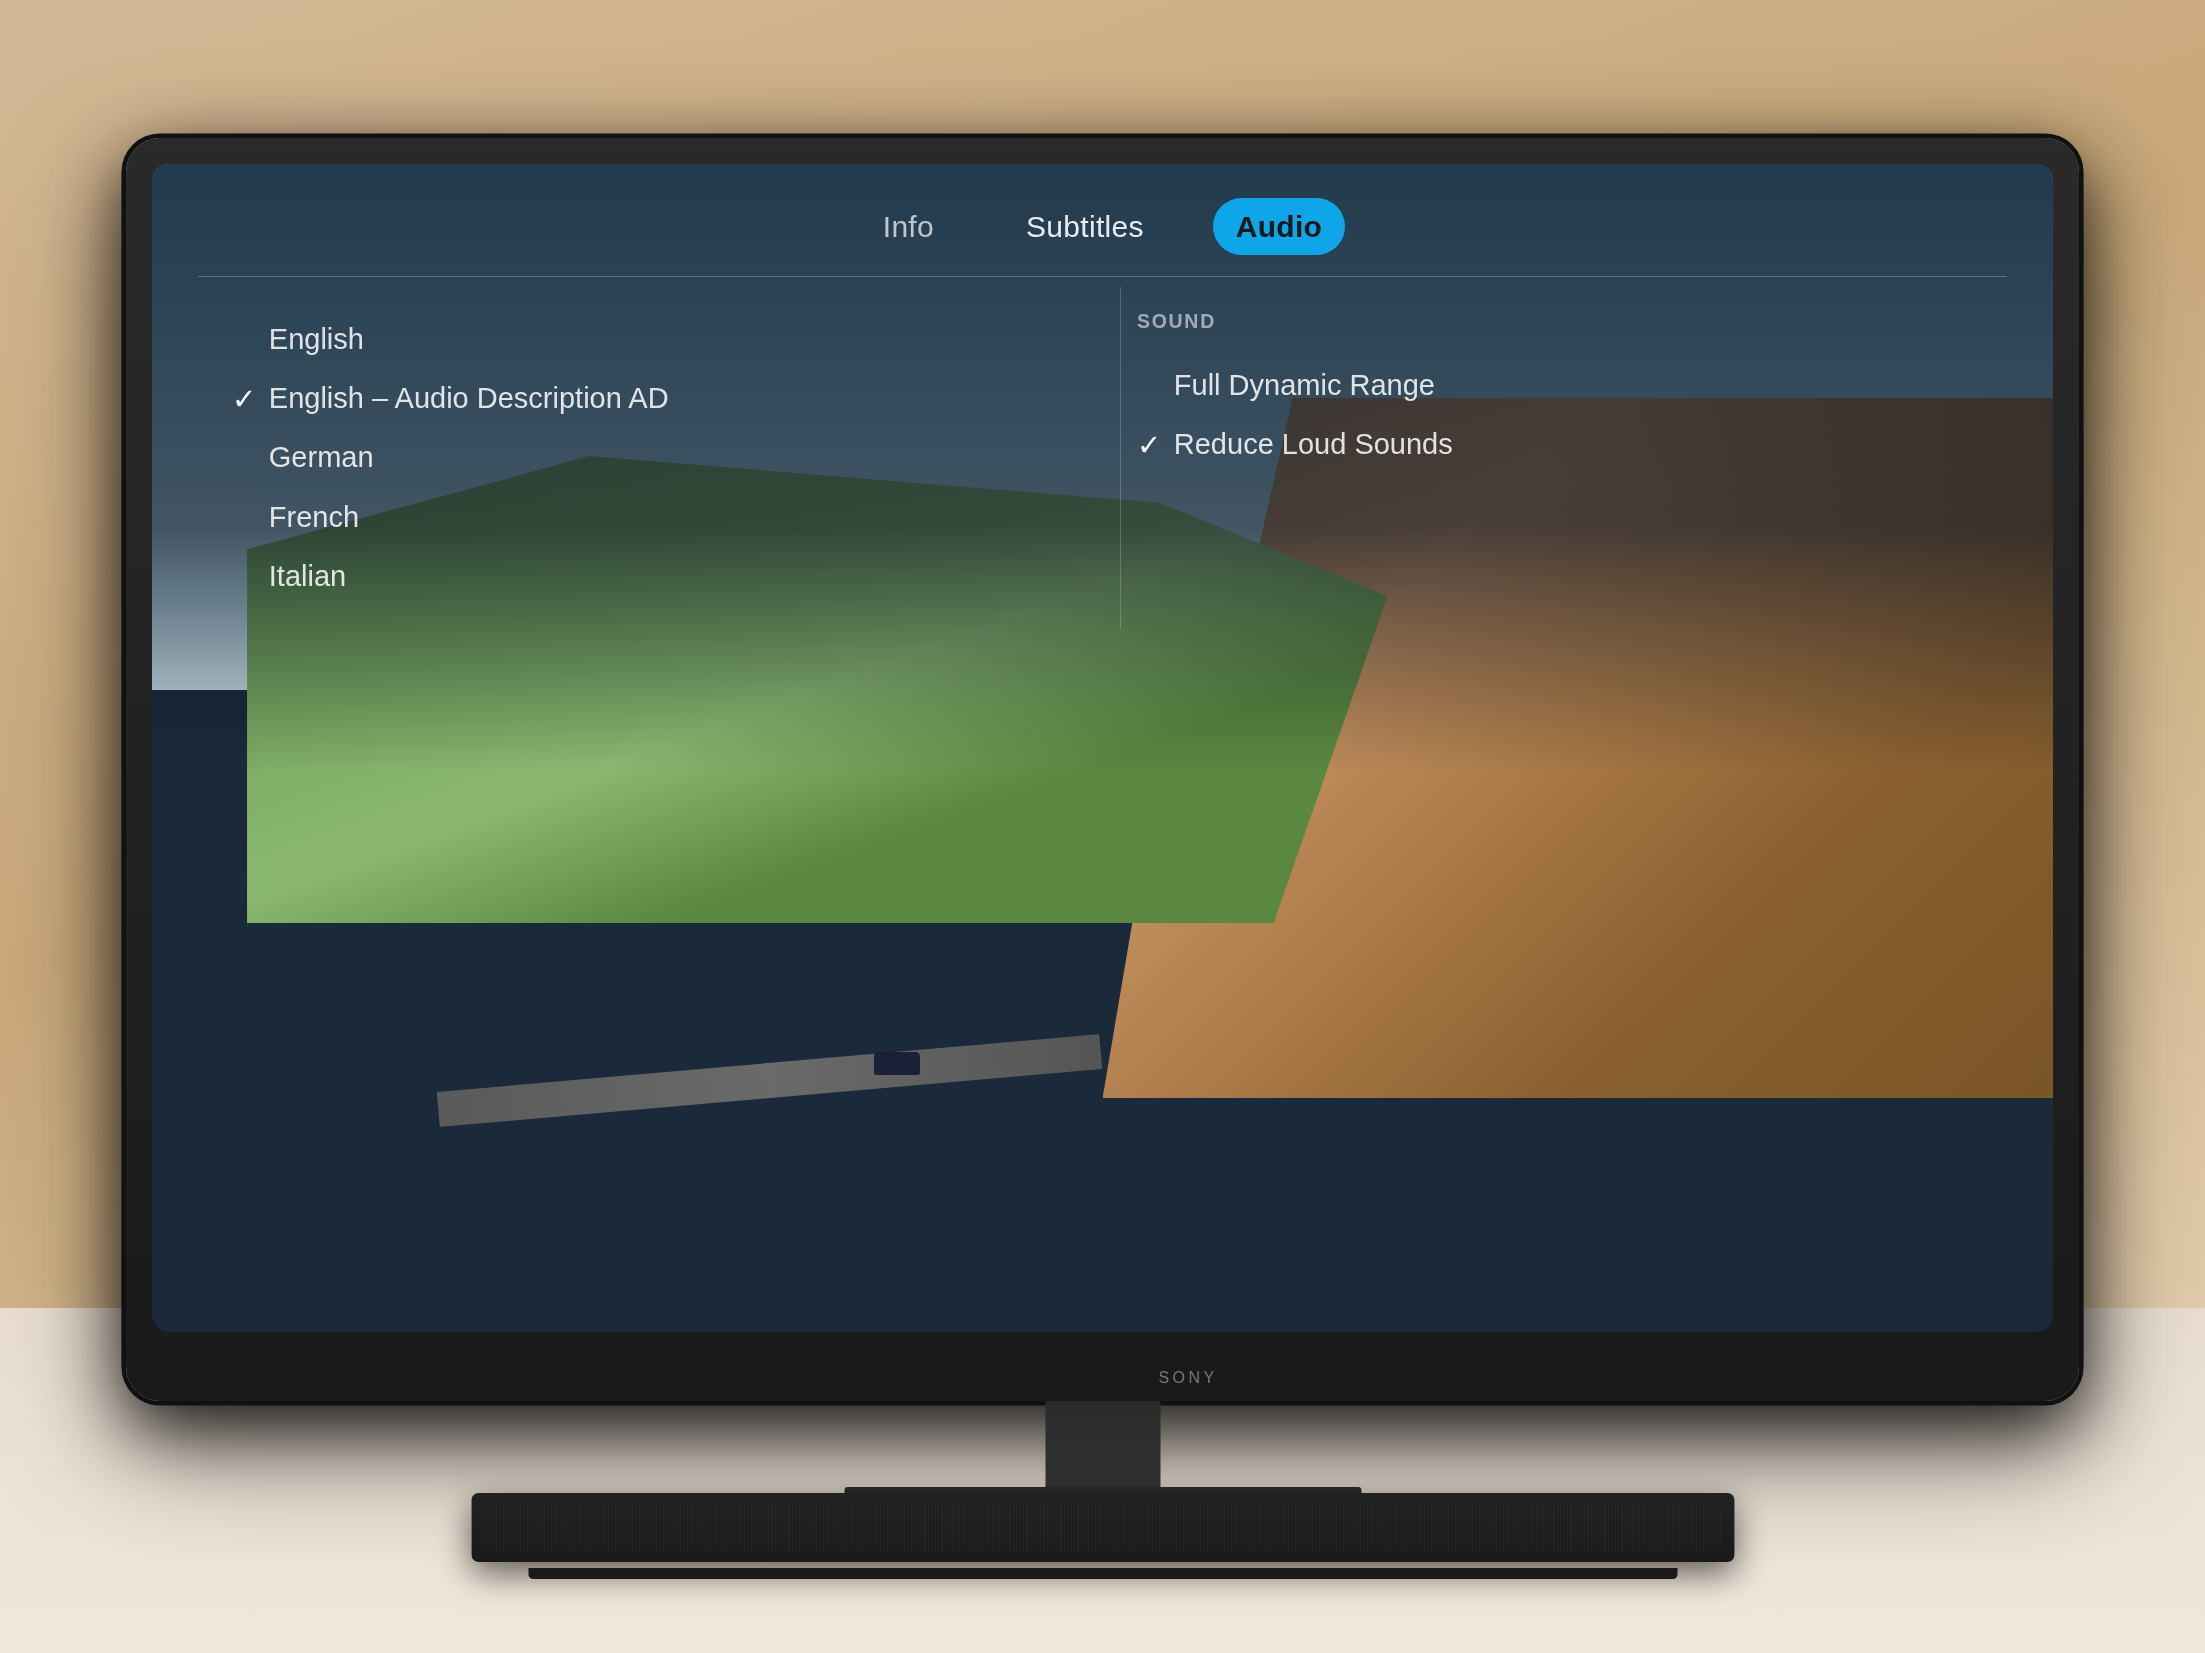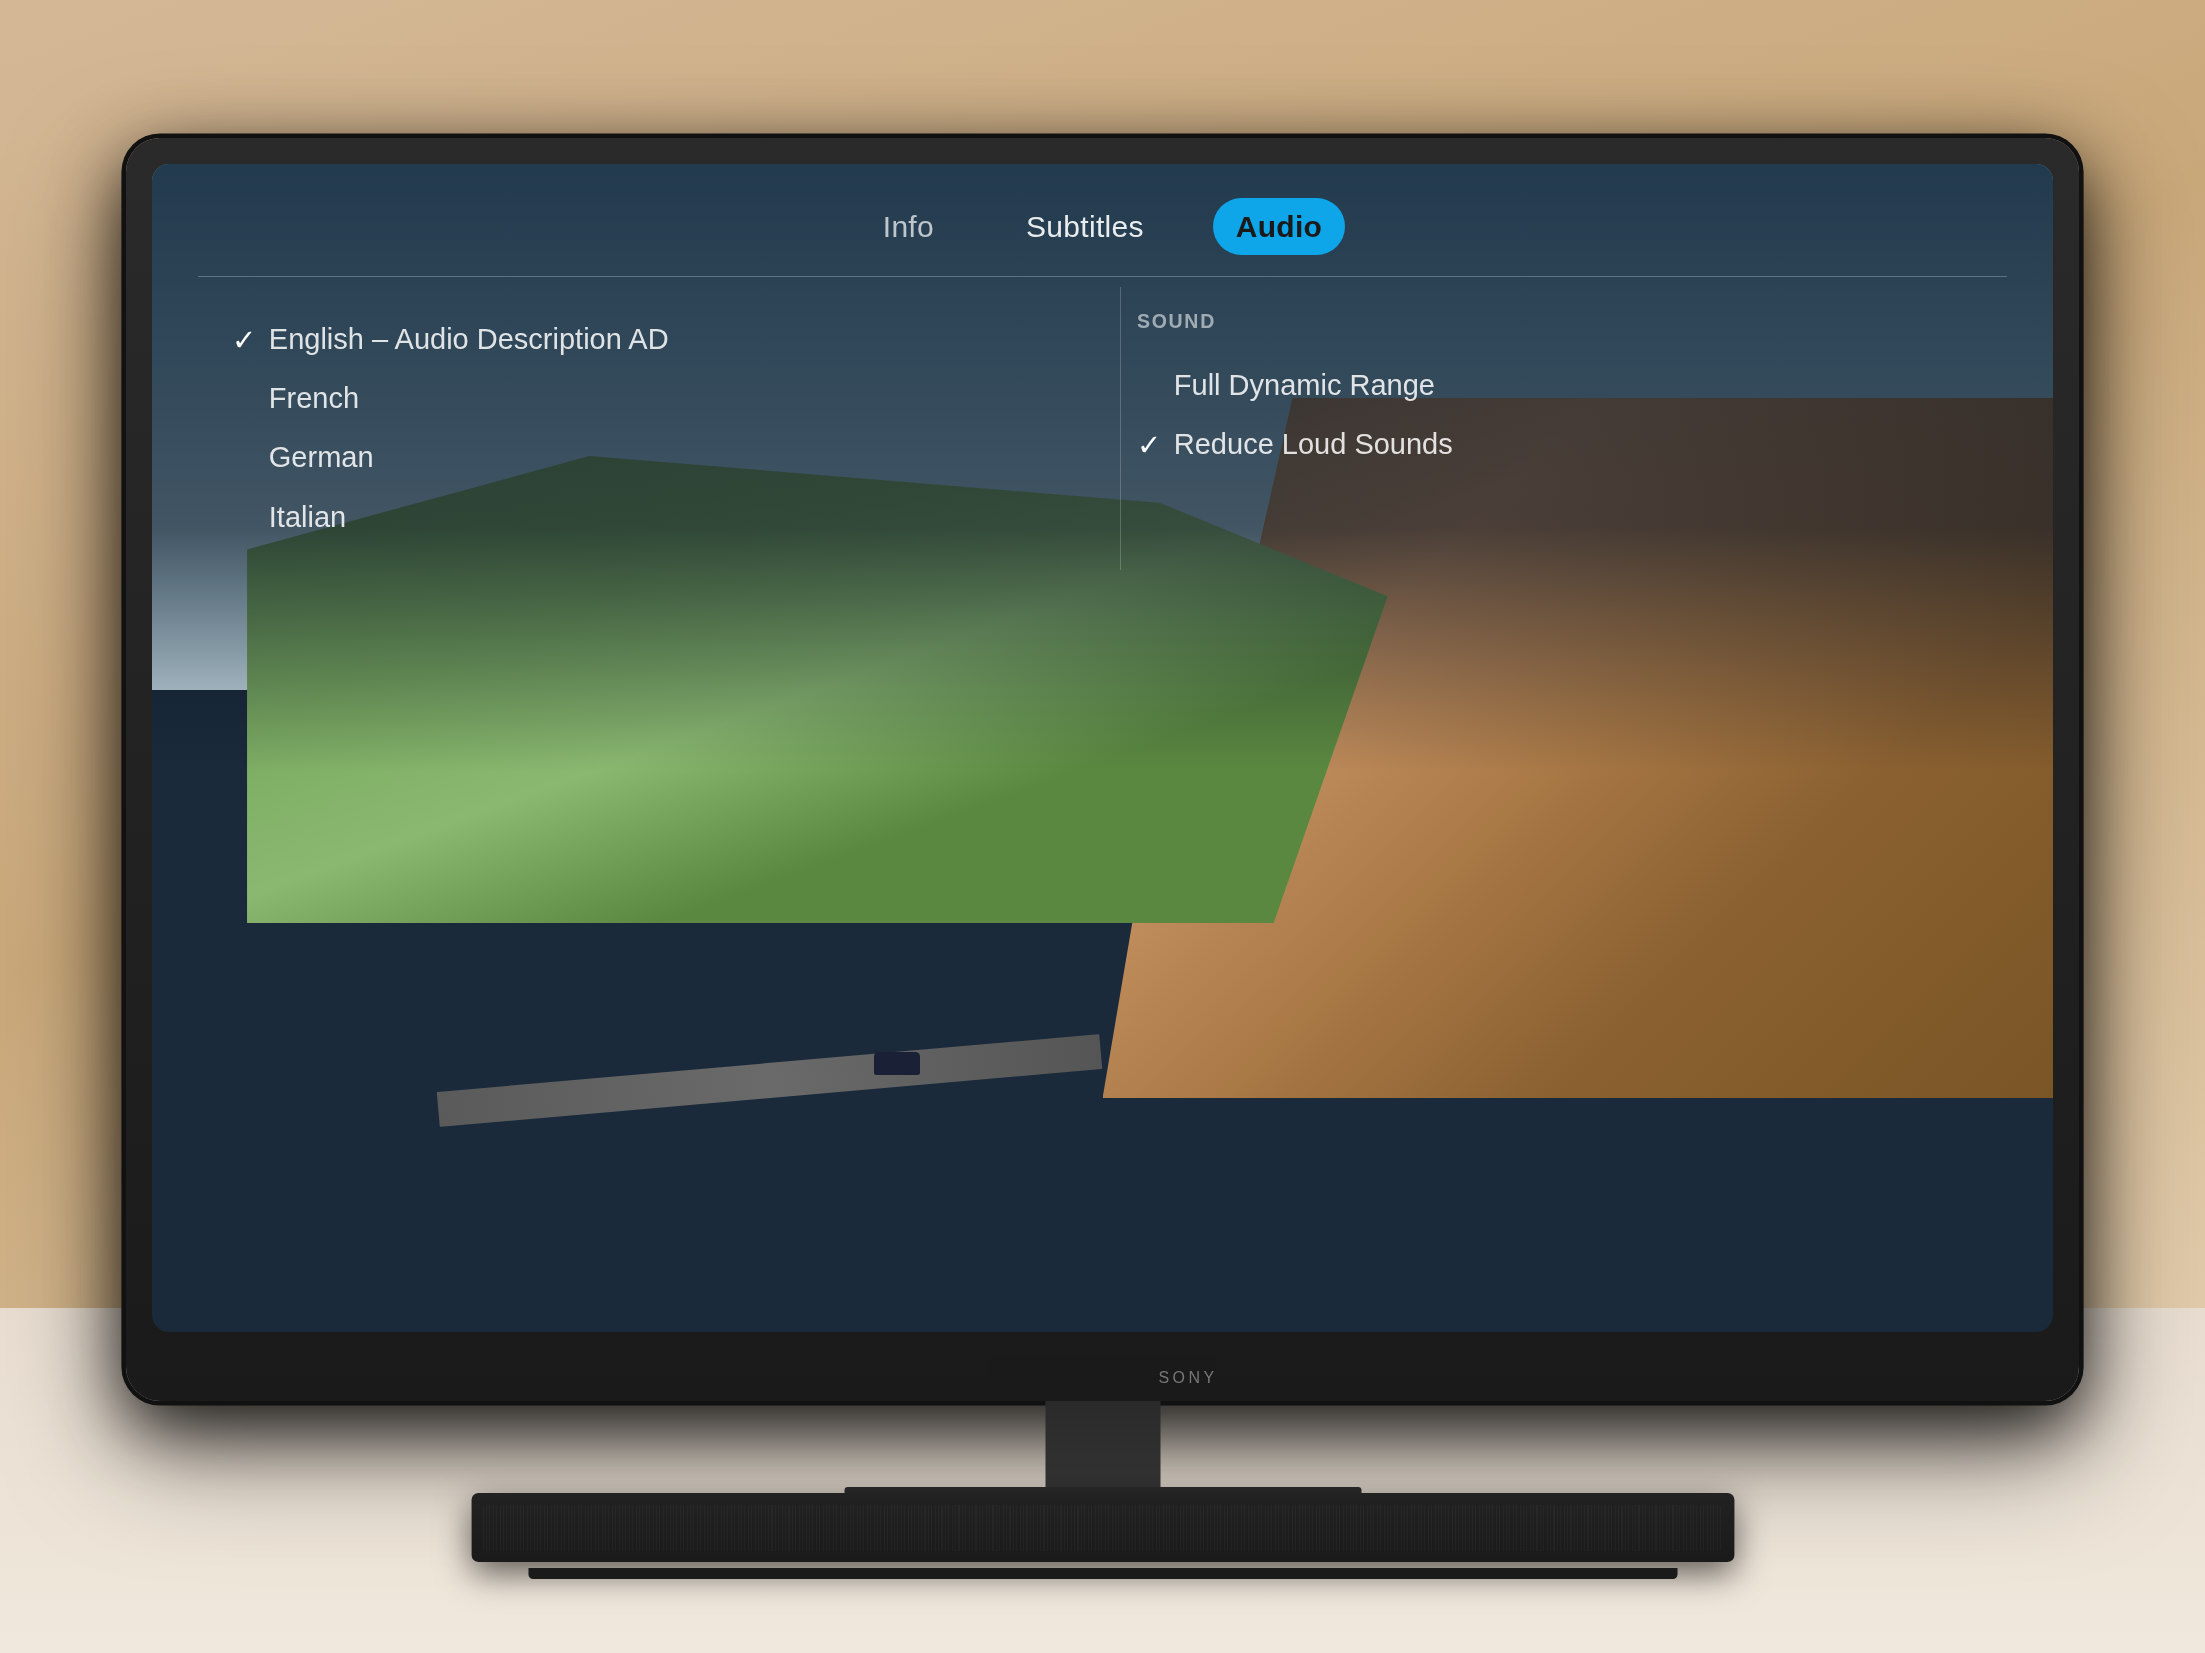"English" div.language-item { html: none -> <div> <span>✓</span> <span>English</span> </div> }
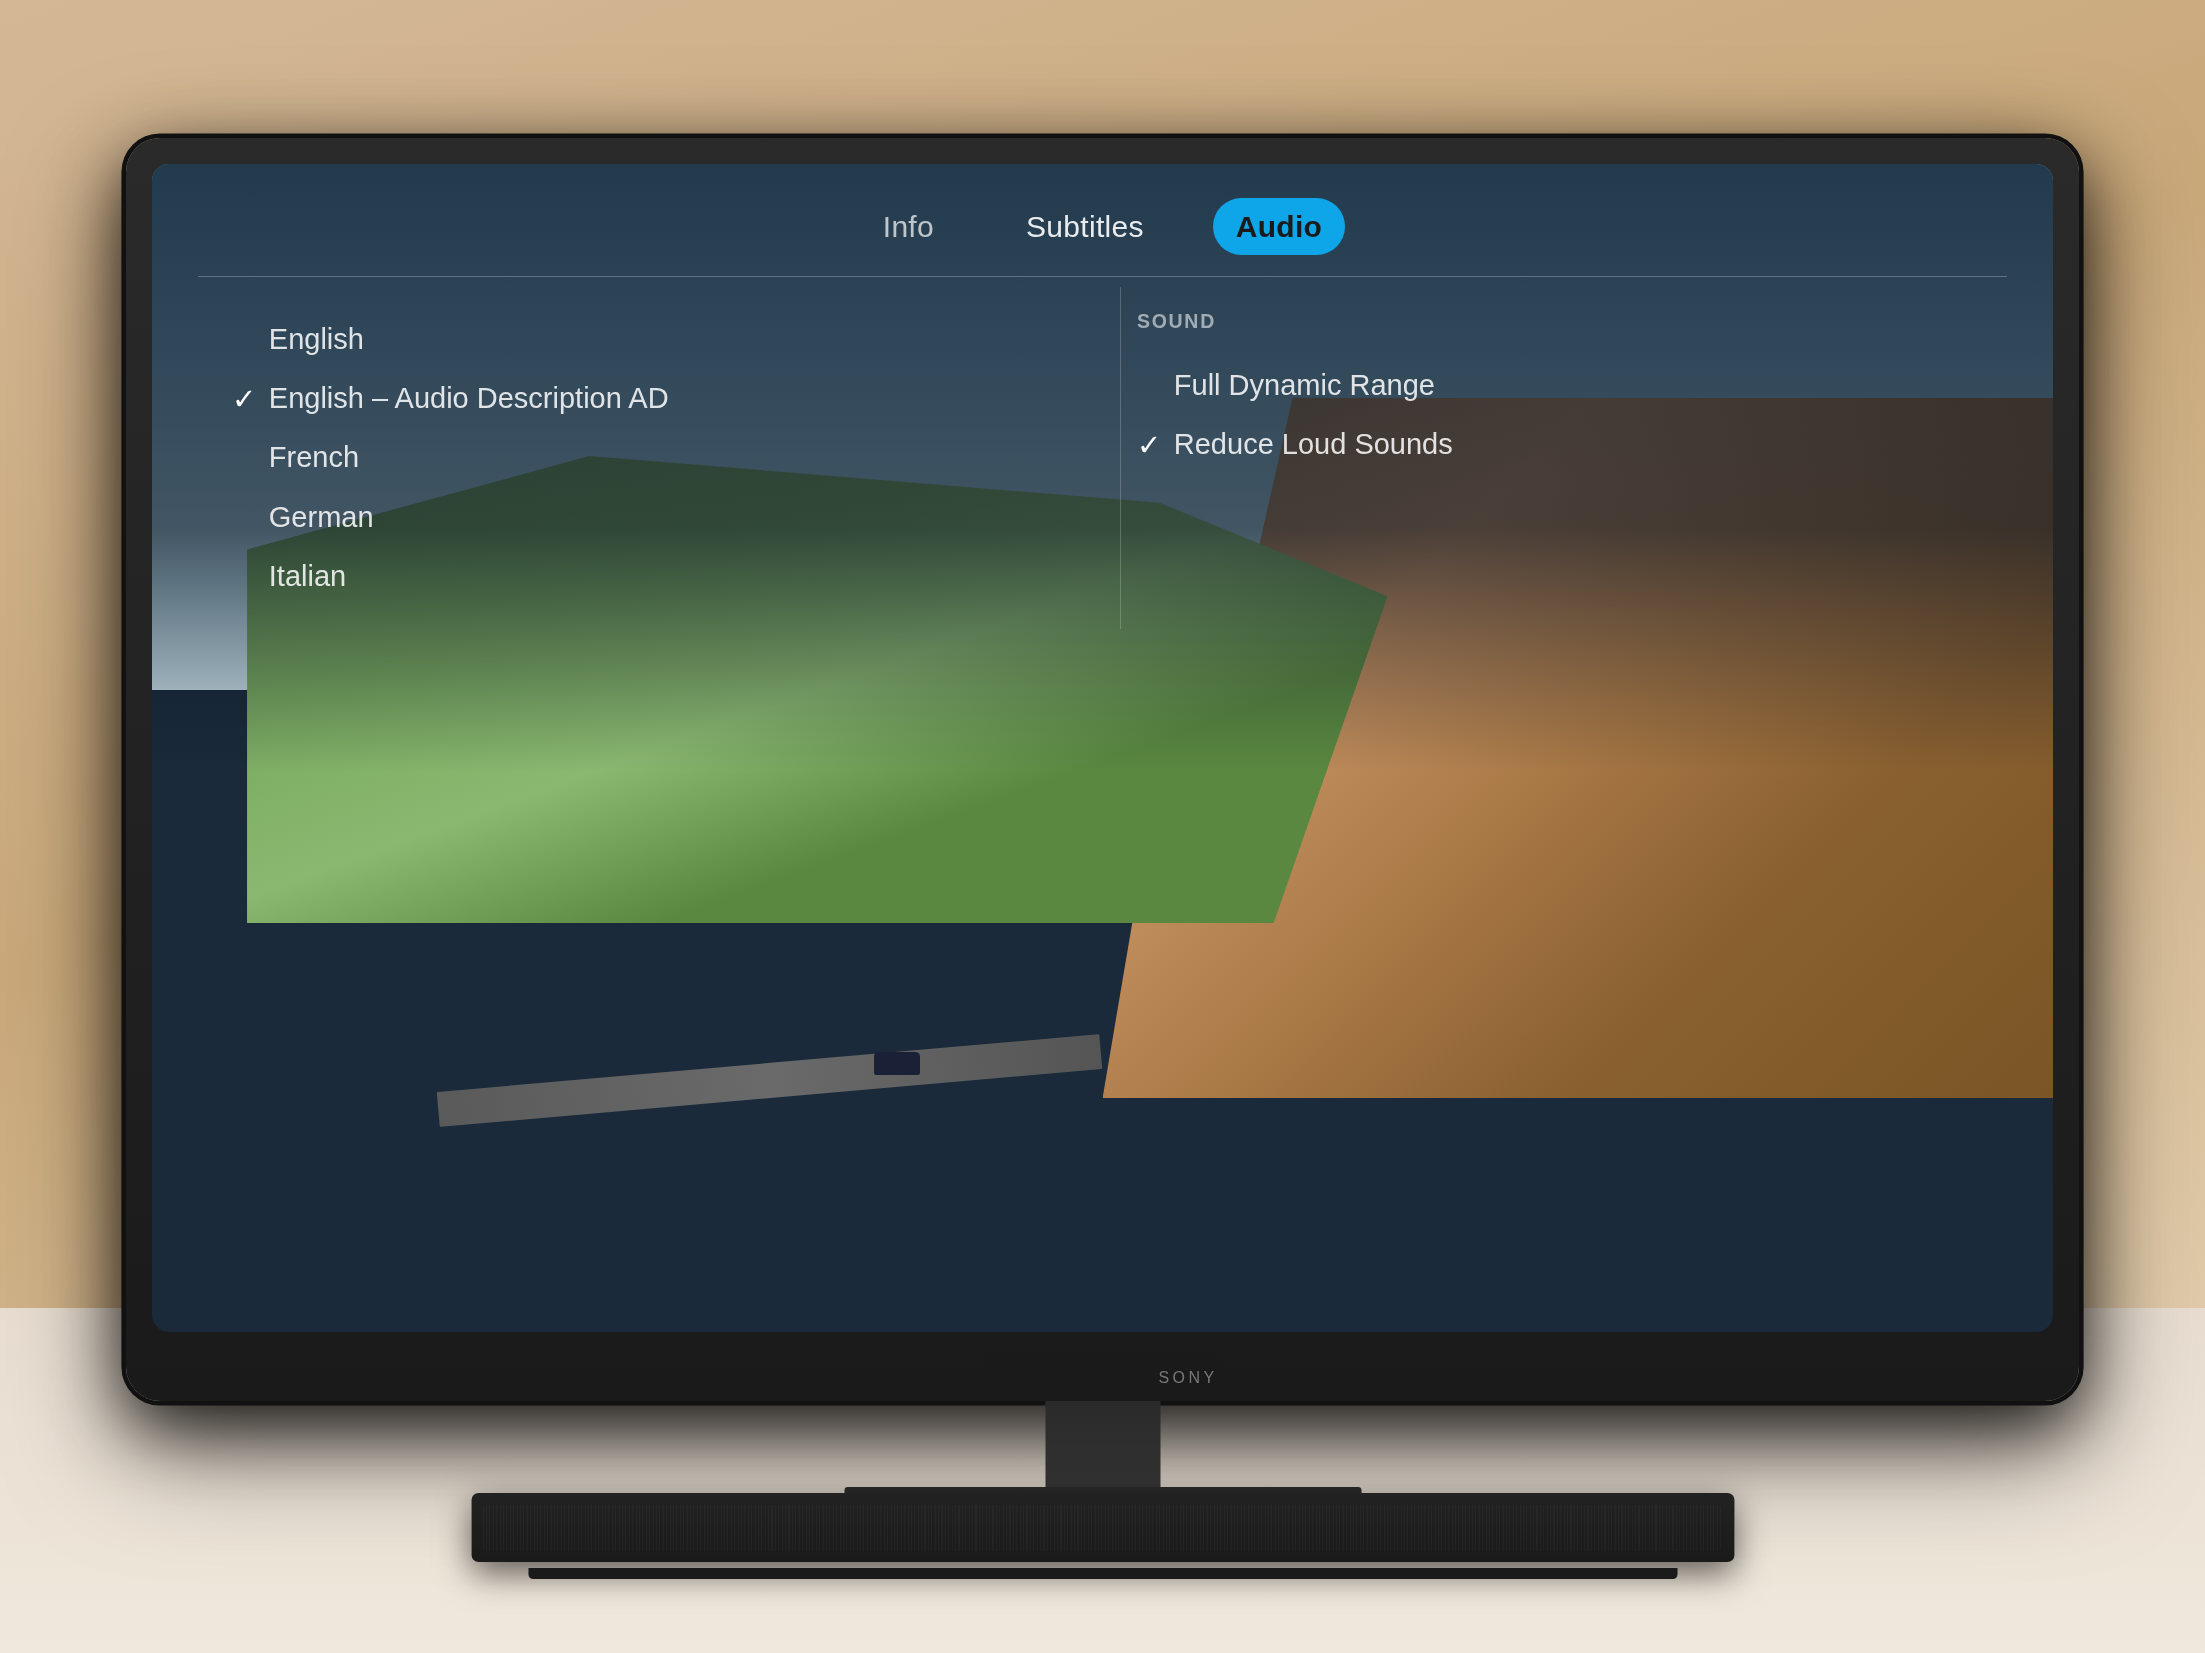"French" div.language-item { order: before "German" -> after "German" }
